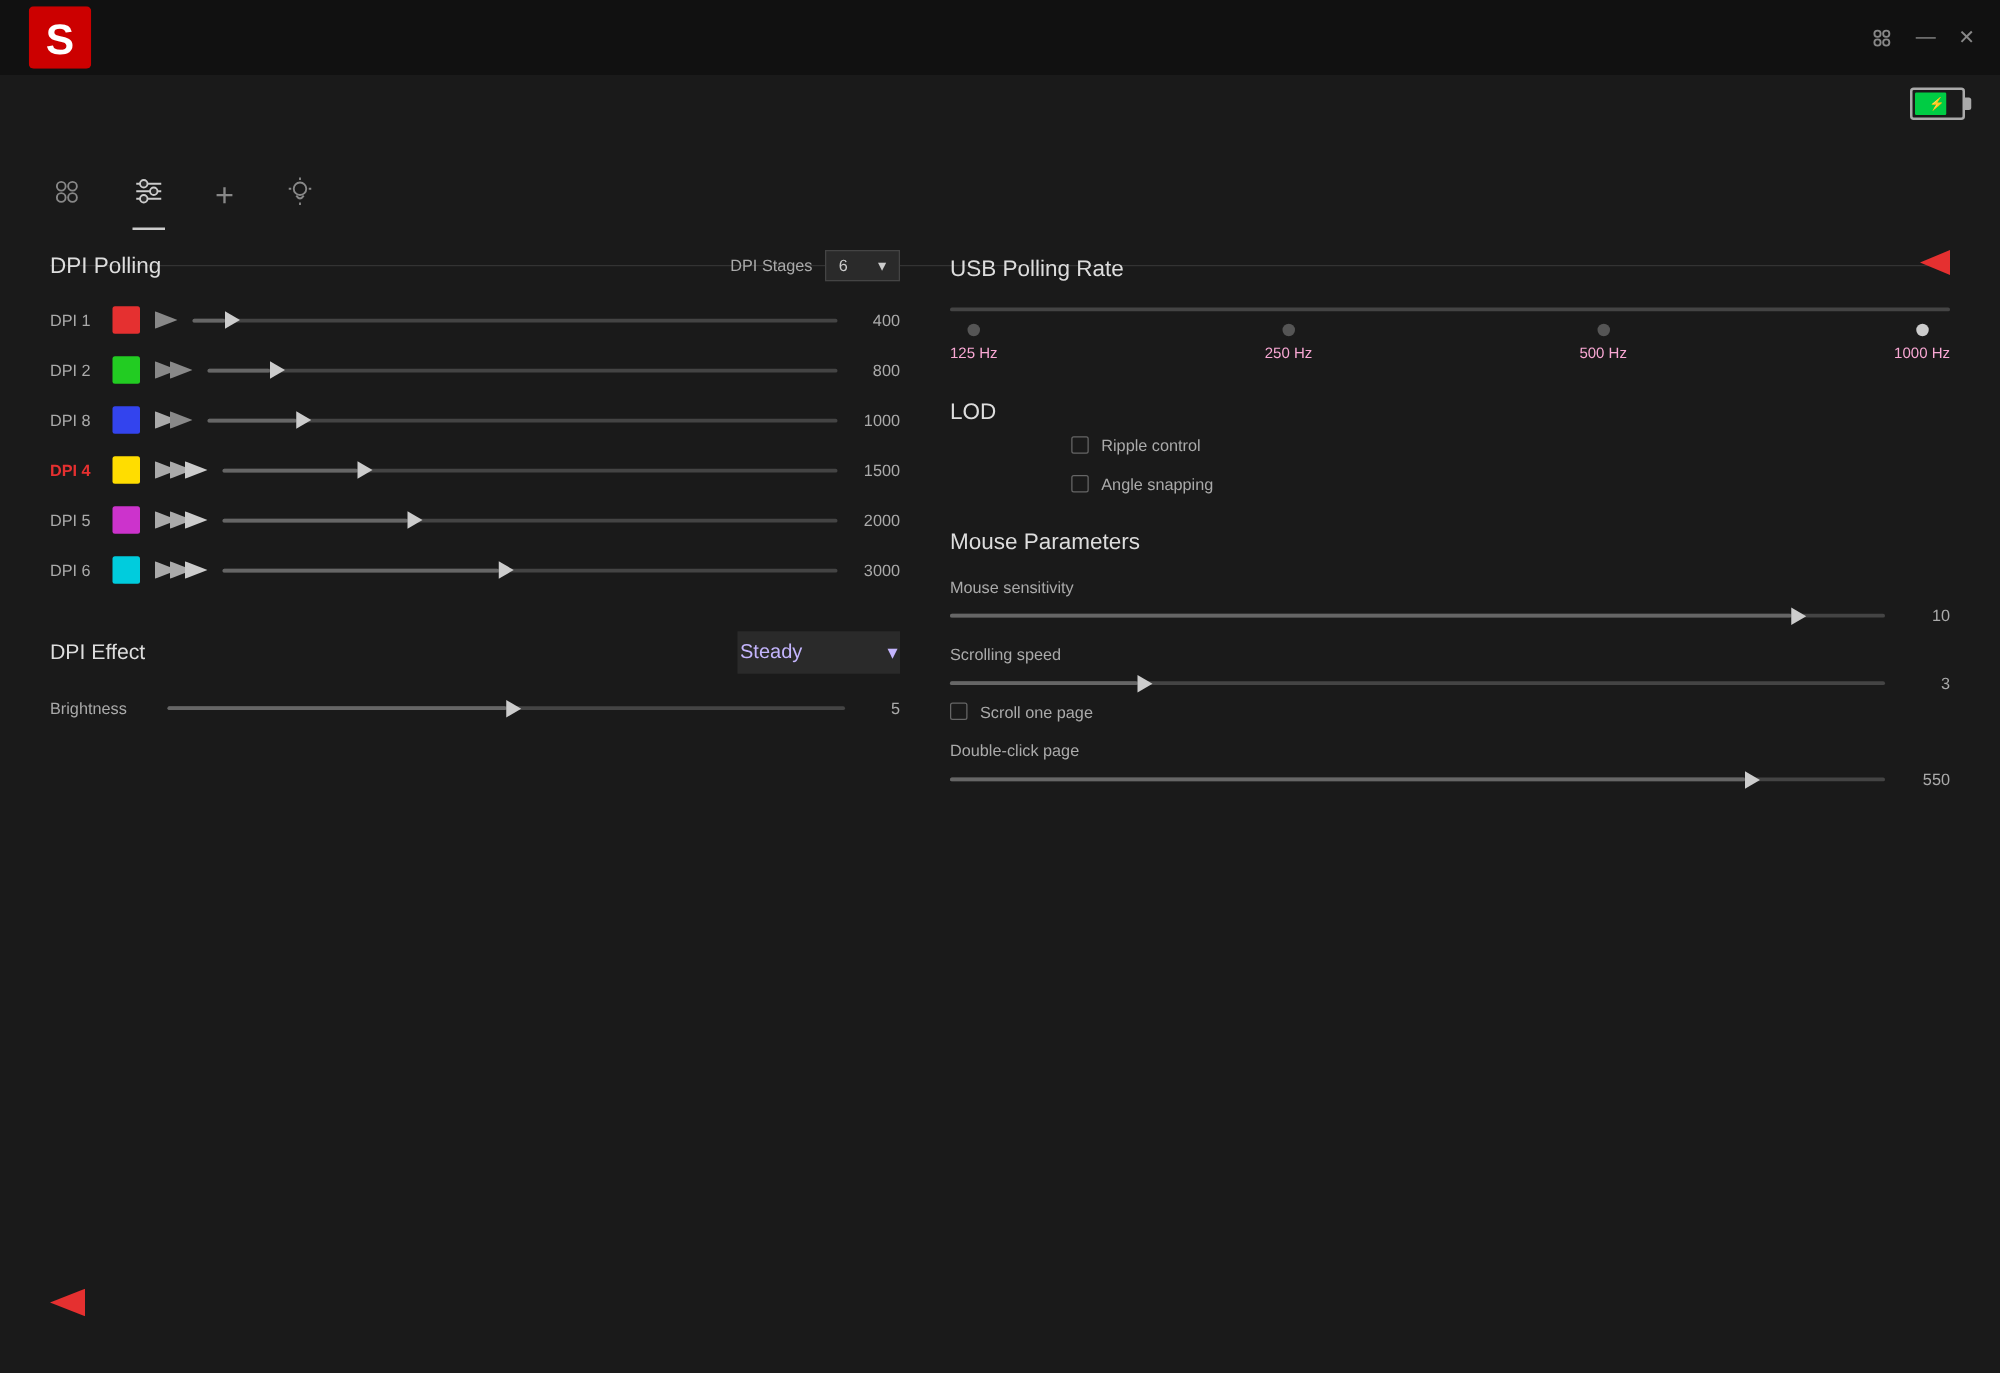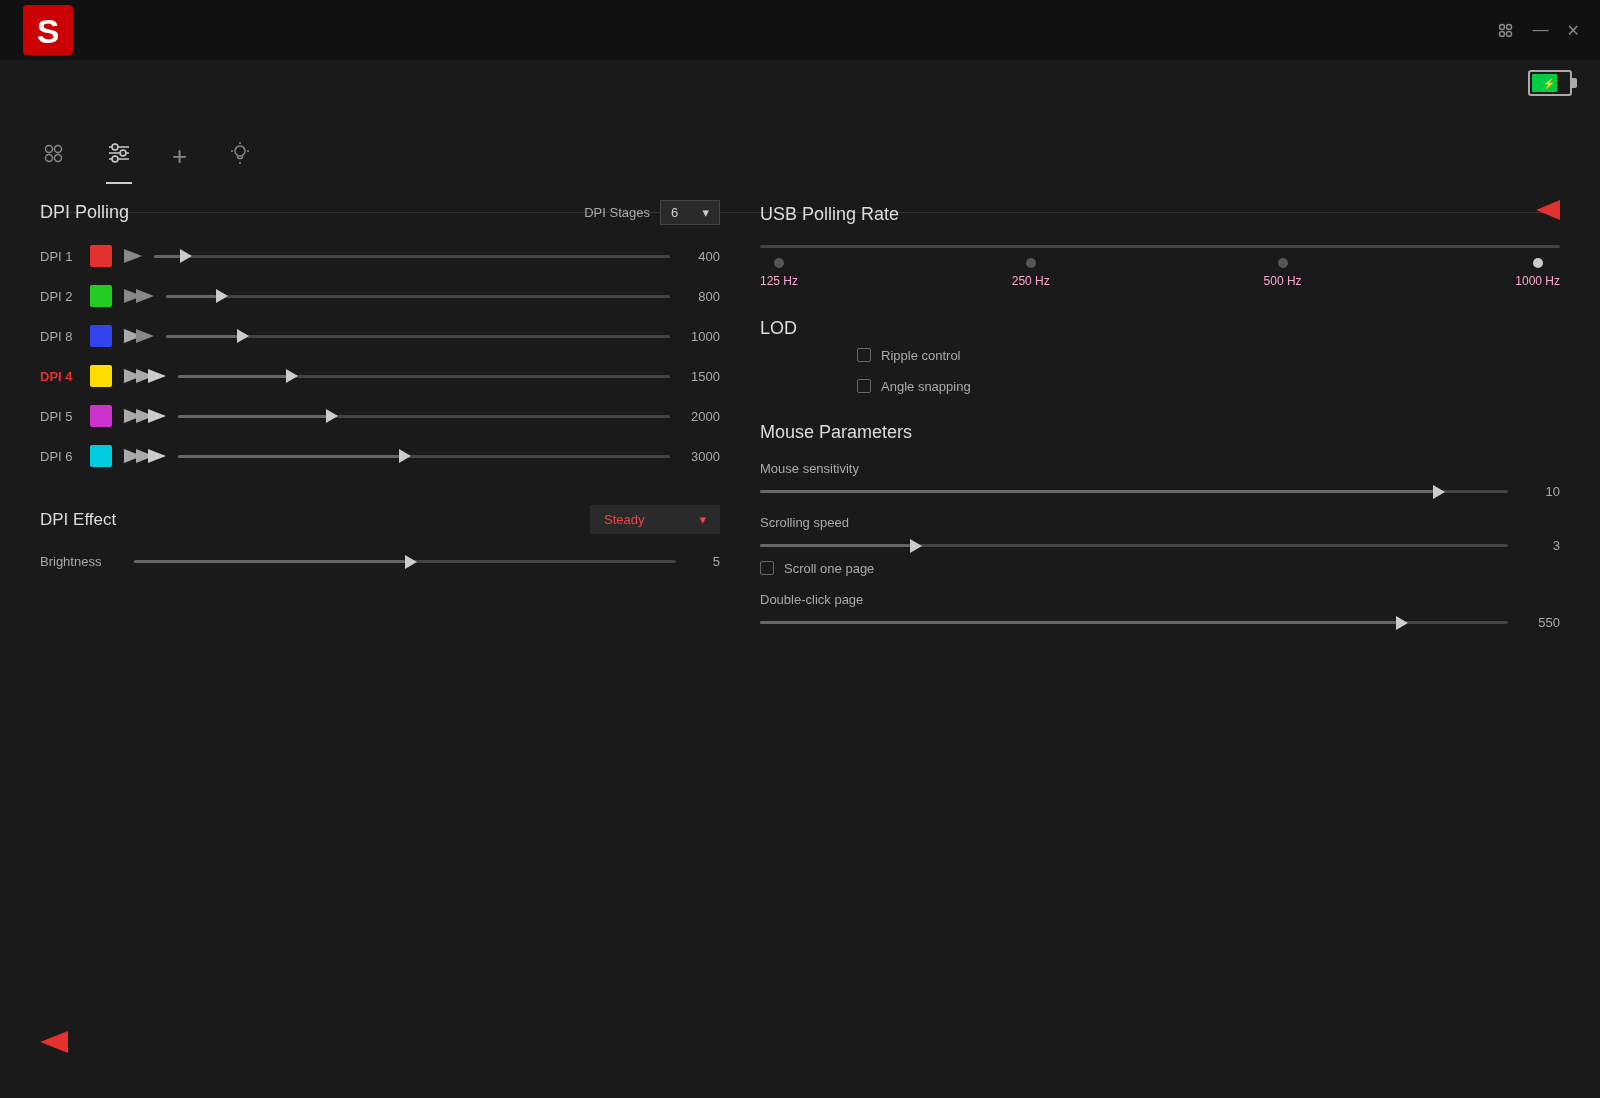"Steady" .effect-dropdown { color: #ef4444 -> #c4b5fd; font-size: 13px -> 16px; padding: 7px 14px -> 7px 2px }
